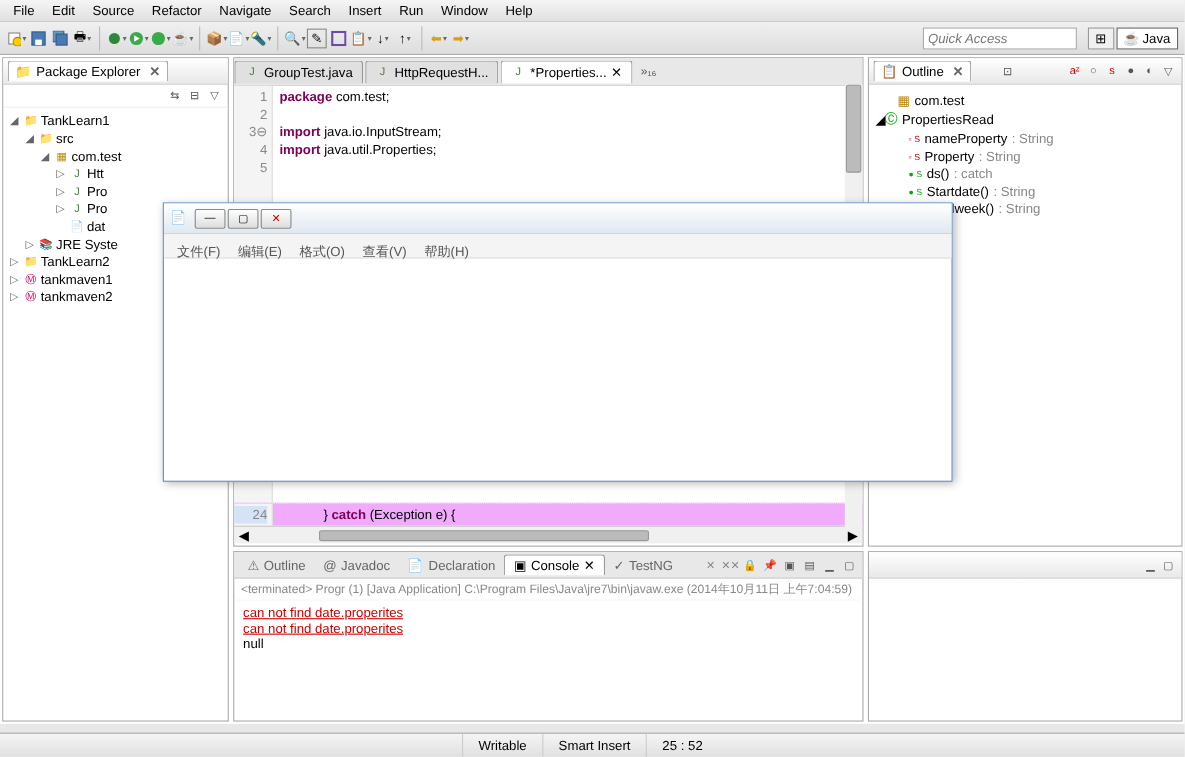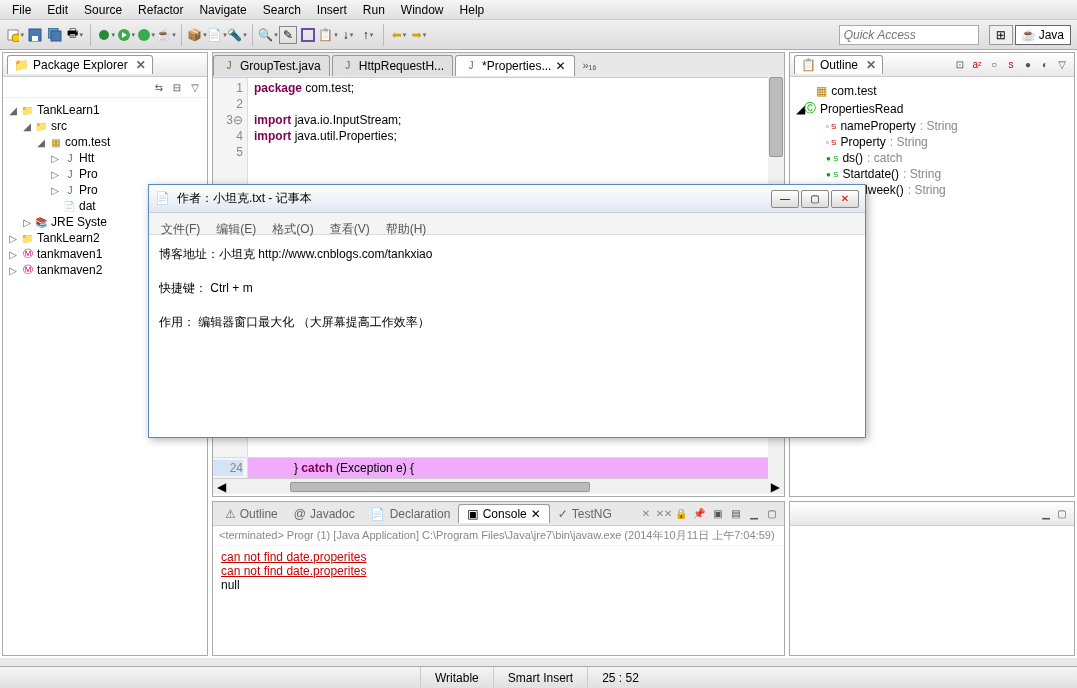"aᶻ" span.mini-btn { margin-left: none -> 44px }
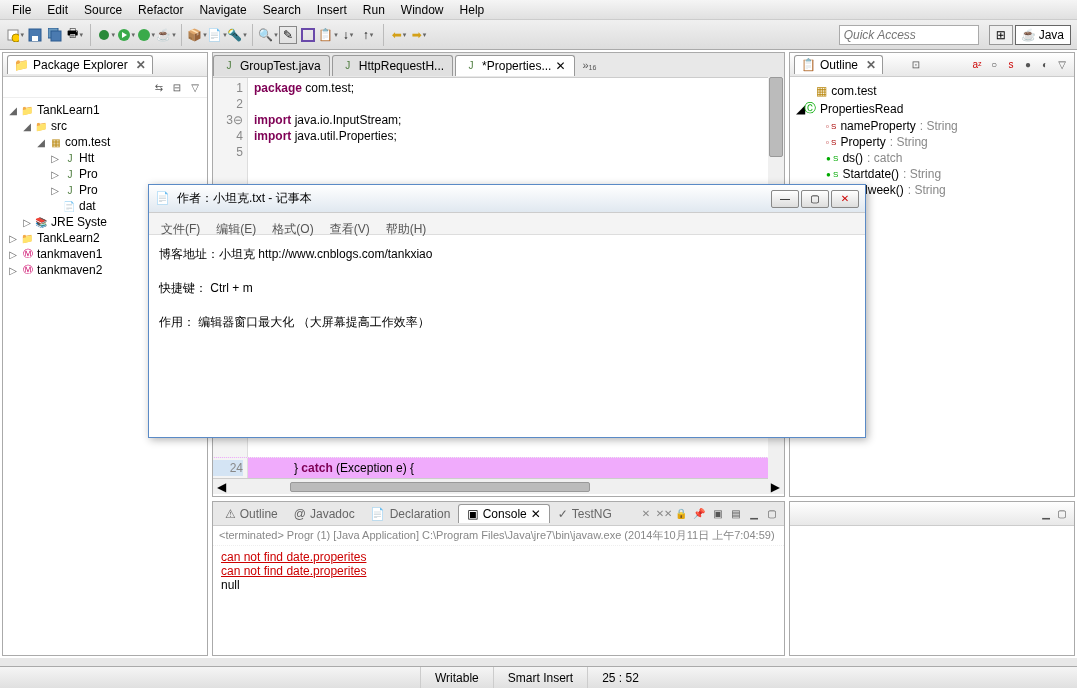"作者：小坦克.txt - 记事本" span.text { html: <span>作者：小坦克.txt - 记事本</span> -> none }
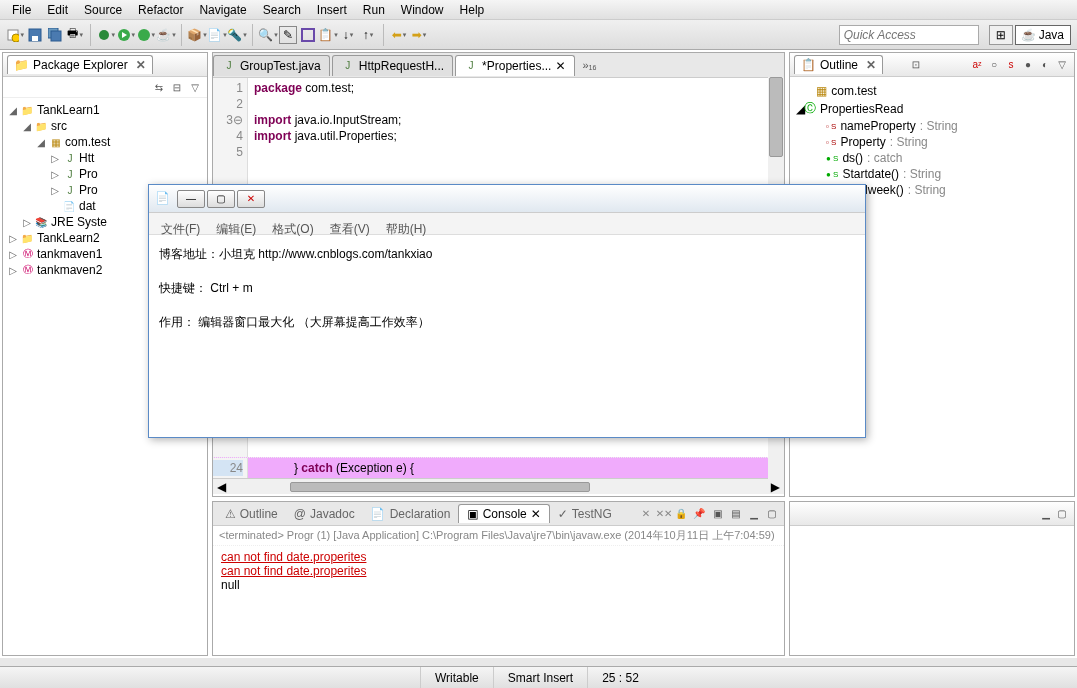"博客地址：小坦克 http://www.cnblogs.com/tankxiao" div.np-body { html: <div> <div>博客地址：小坦克 http://www.cnblogs.com/tankxiao</div> <div></div> <div>快捷键： Ctrl + m</div> <div></div> <div>作用： 编辑器窗口最大化 （大屏幕提高工作效率）</div> </div> -> none }
